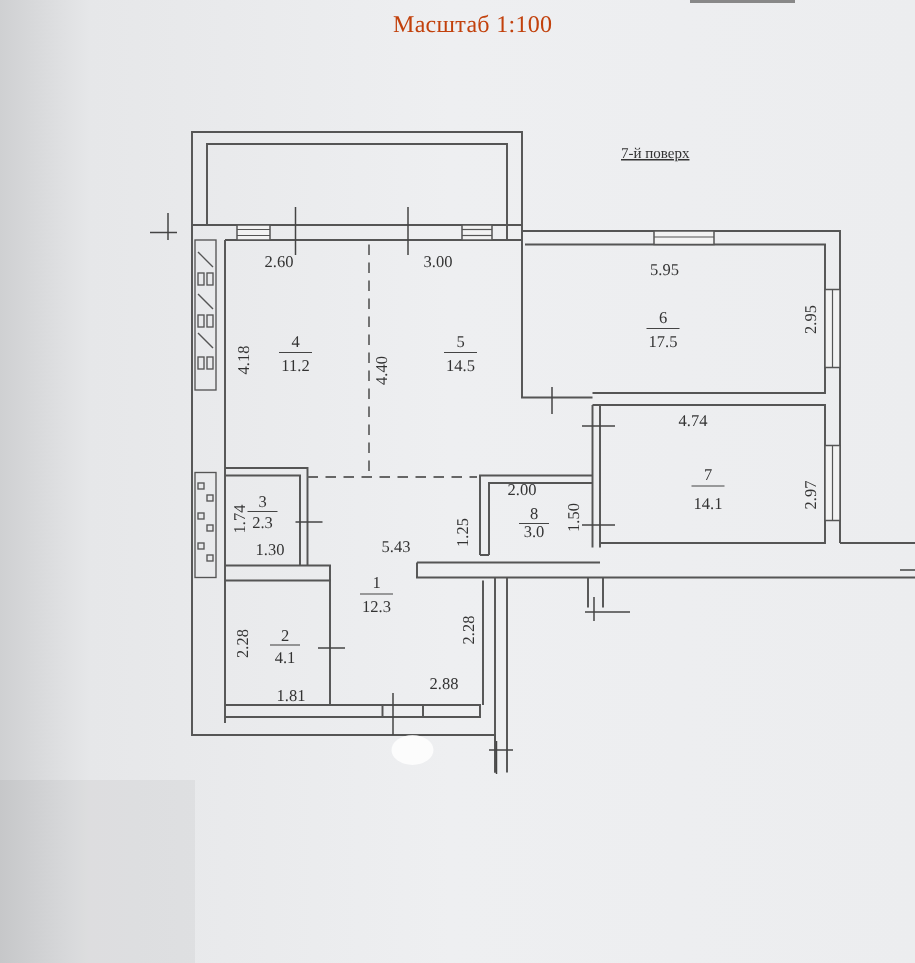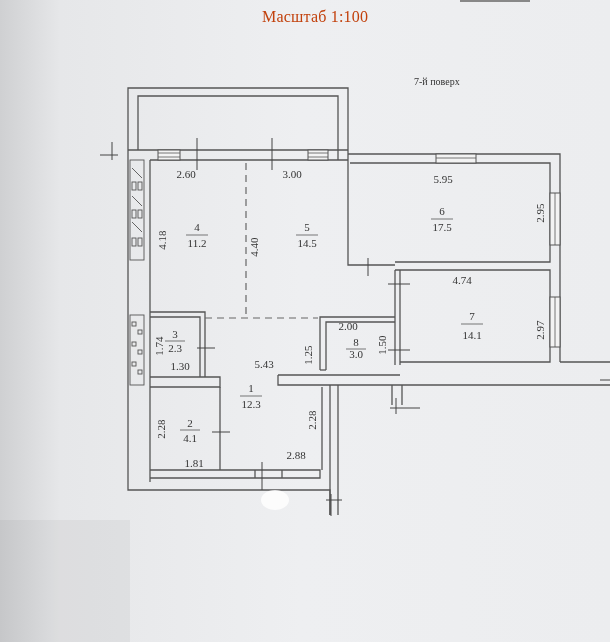"7-й поверх" .floor { text-decoration: none -> underline; top: 76px -> 97px }
